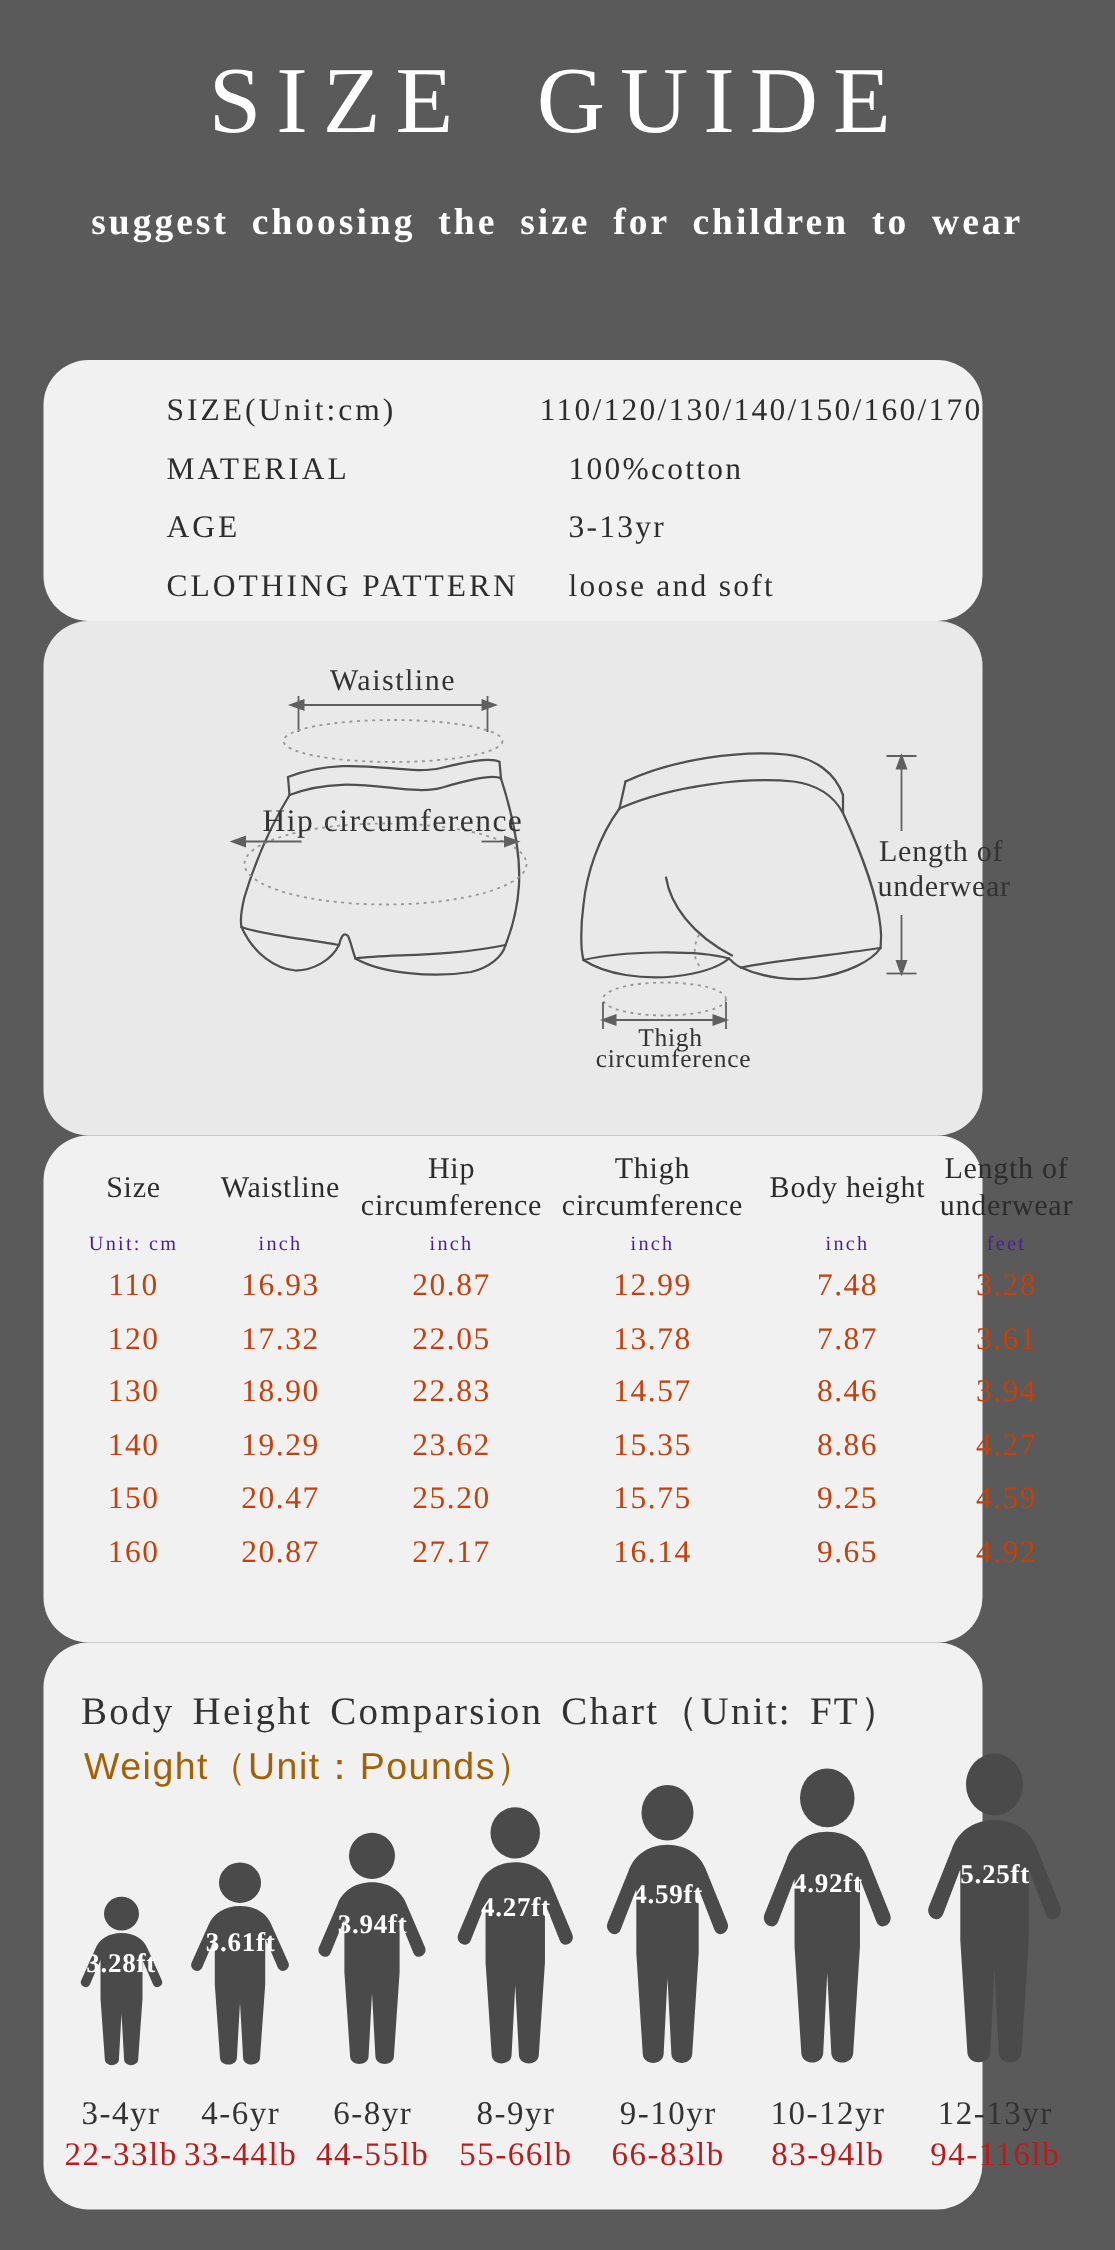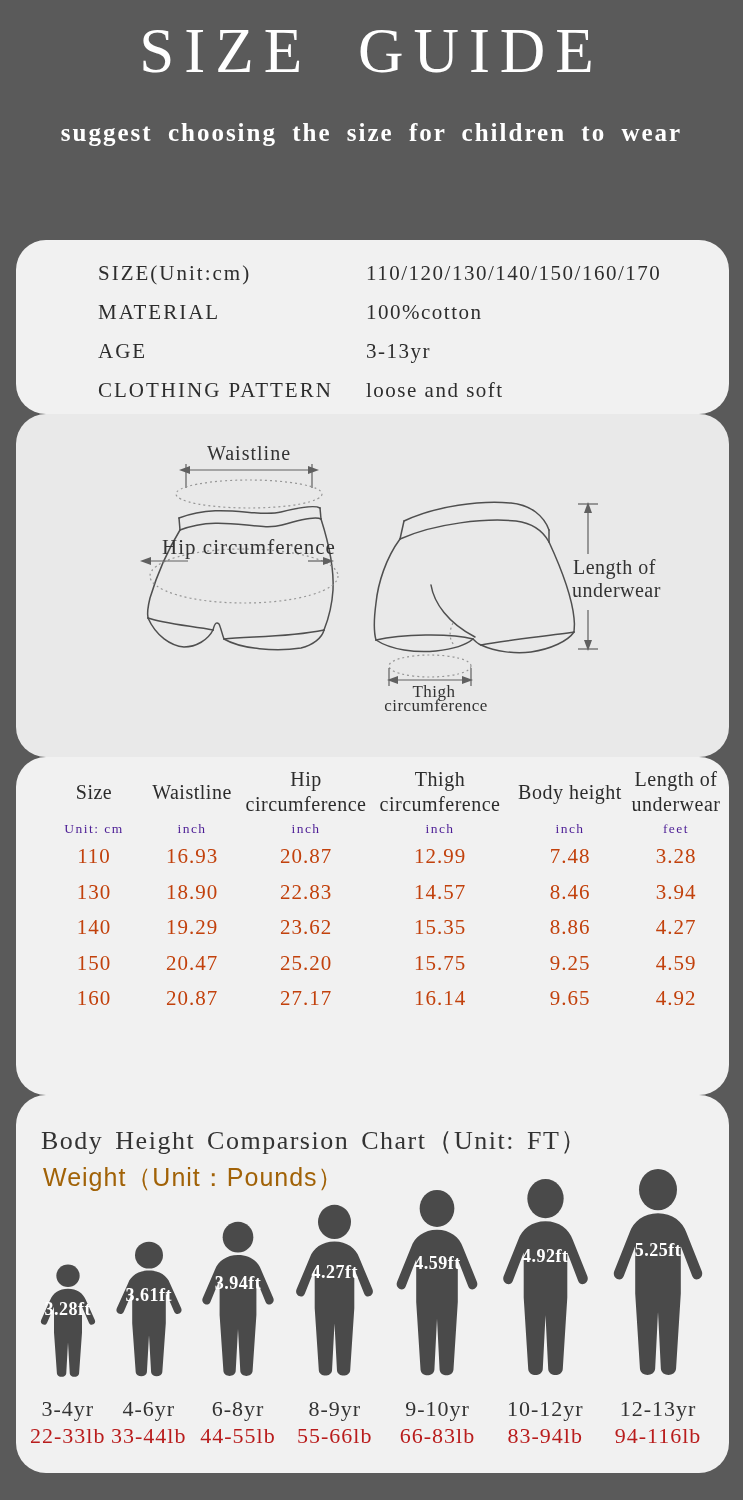"SIZE GUIDE" .header { padding-top: 20px -> 36px }
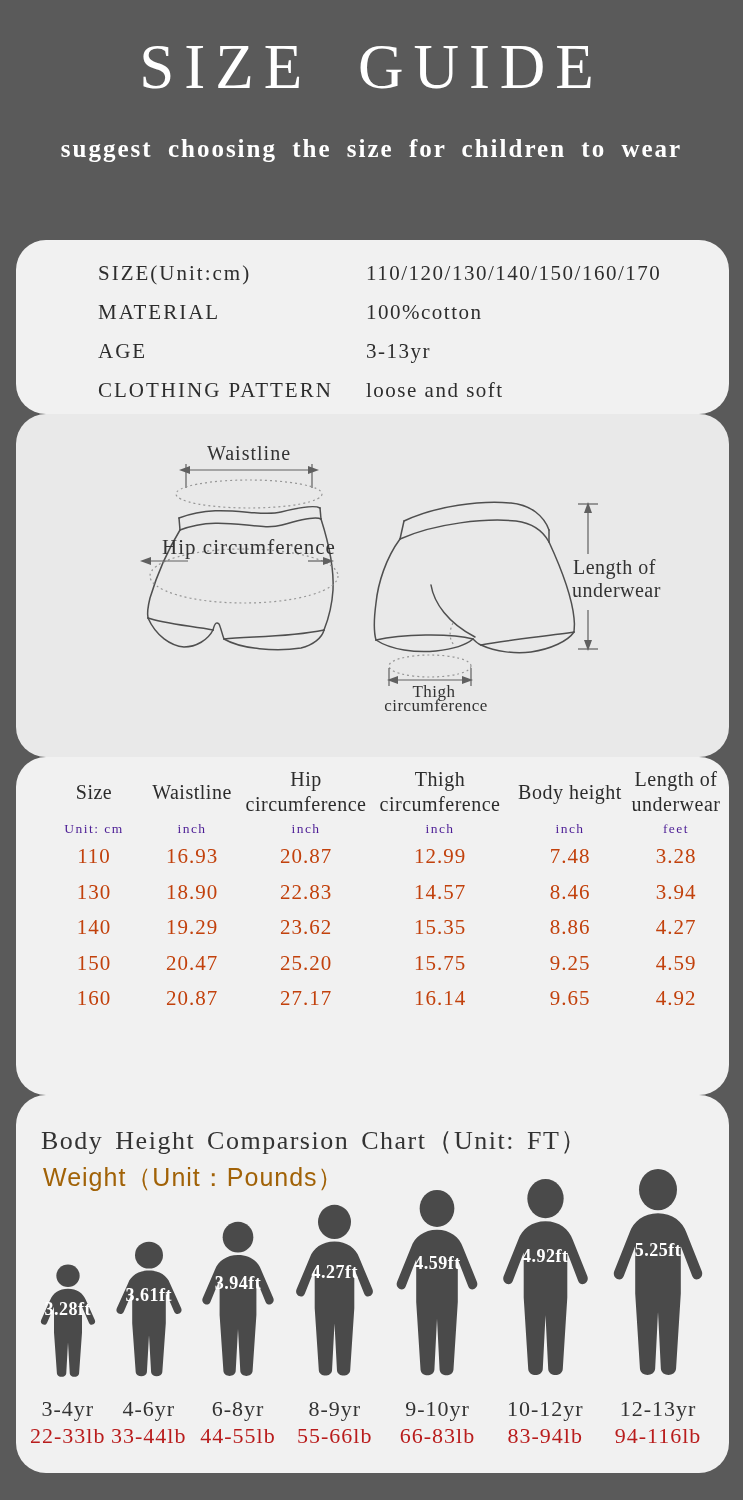"SIZE(Unit:cm)" .cards { left: 16px -> 29px; width: 713px -> 626px }
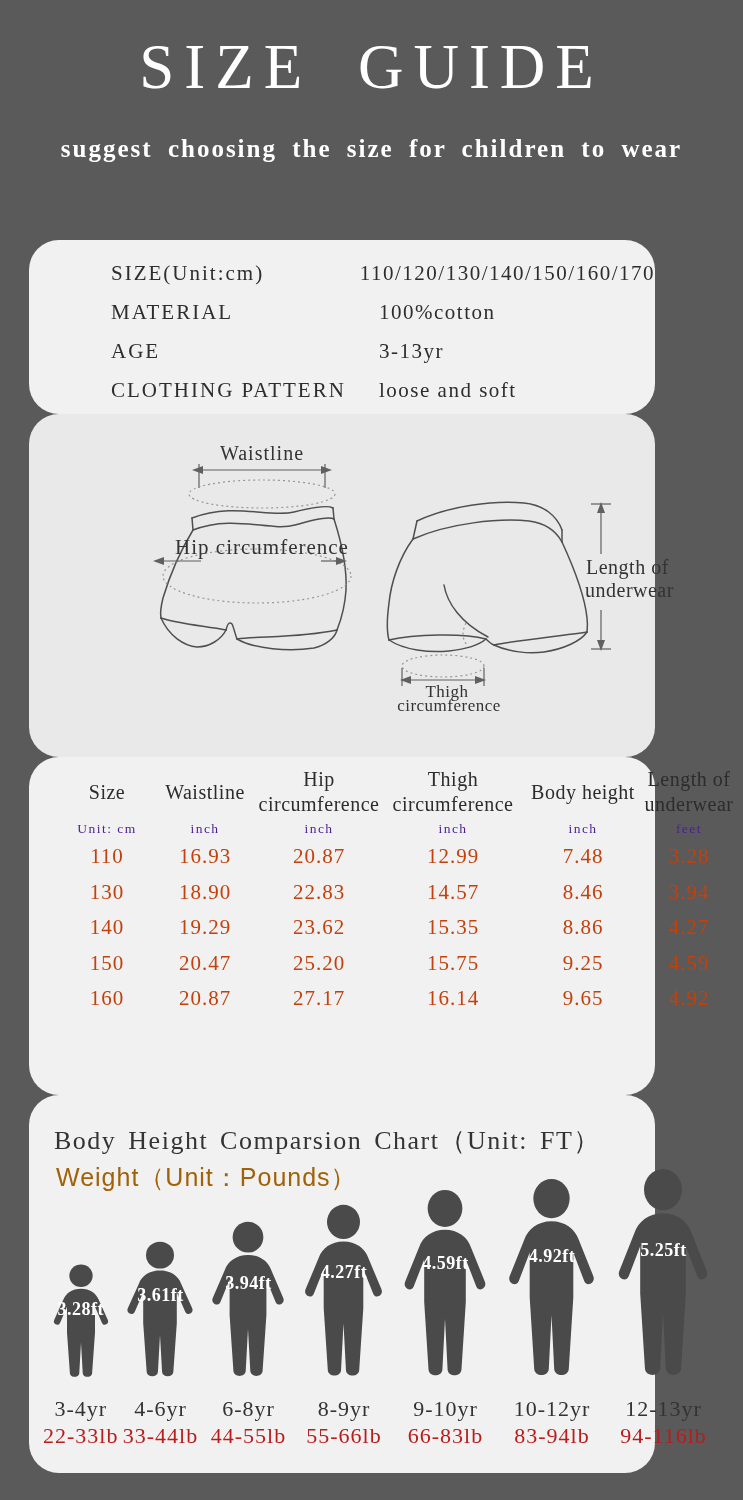"Size" .trow { padding-left: 30px -> 12px }
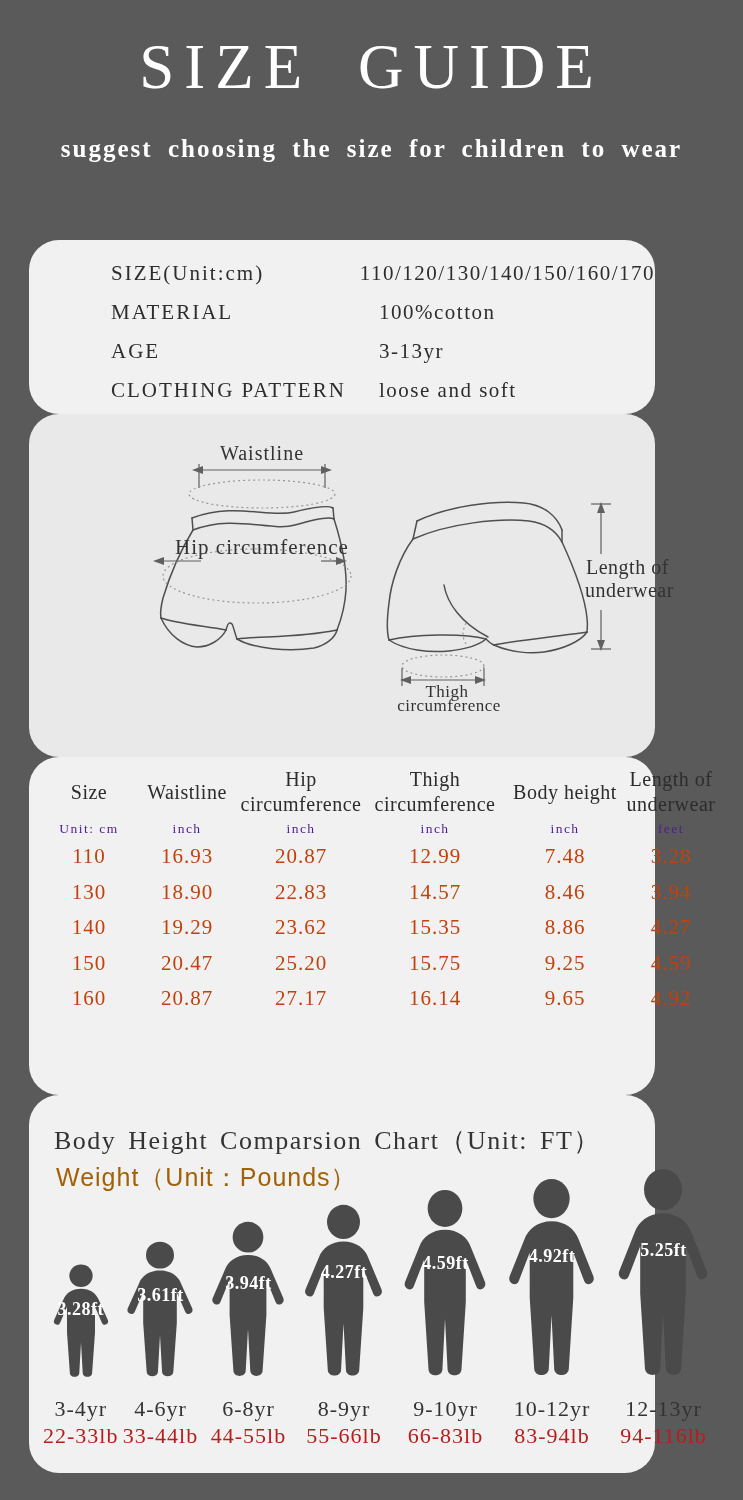"120" div.trow { html: none -> <div> <div>120</div> <div>17.32</div> <div>22.05</div> <div>13.78</div> <div>7.87</div> <div>3.61</div> </div> }
